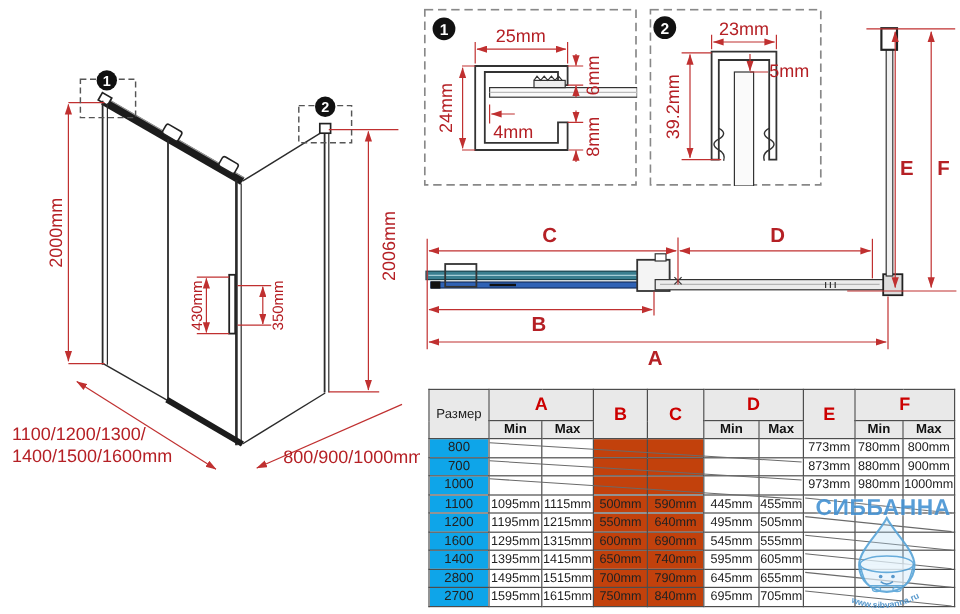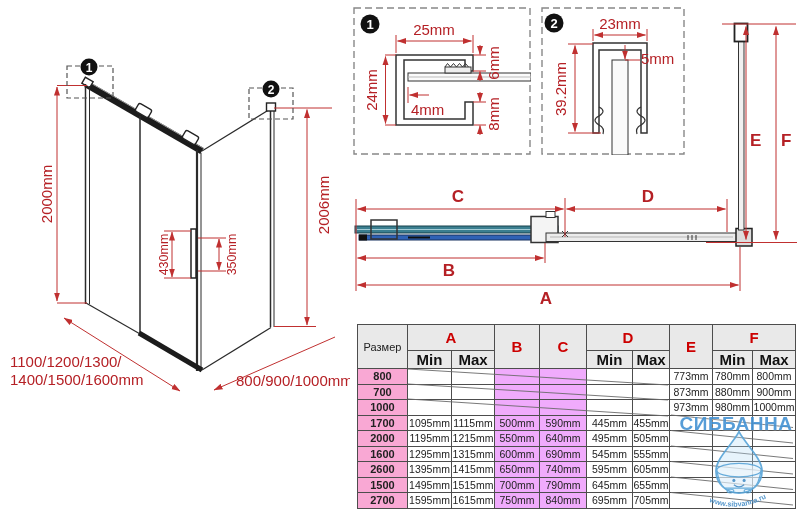"Min" table.spec thead th { font-size: 15px -> 11px }
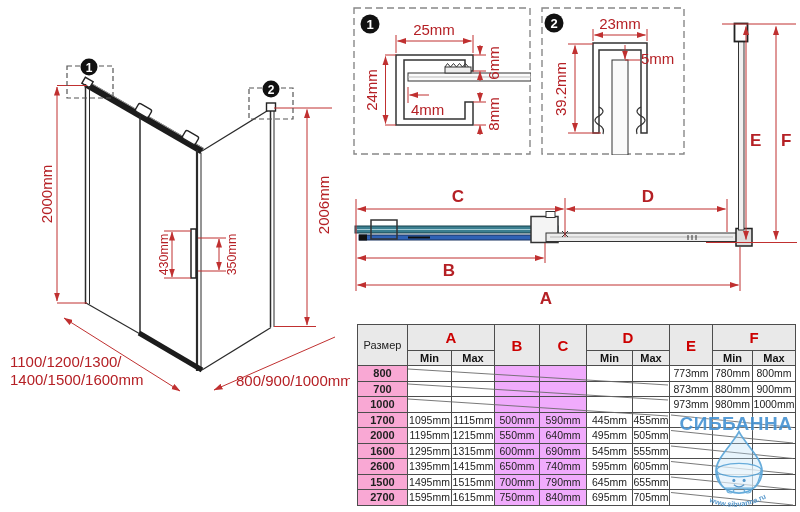"800" table.spec tbody th { background: #f9a8d4 -> #0ea5e9; font-weight: bold -> normal }
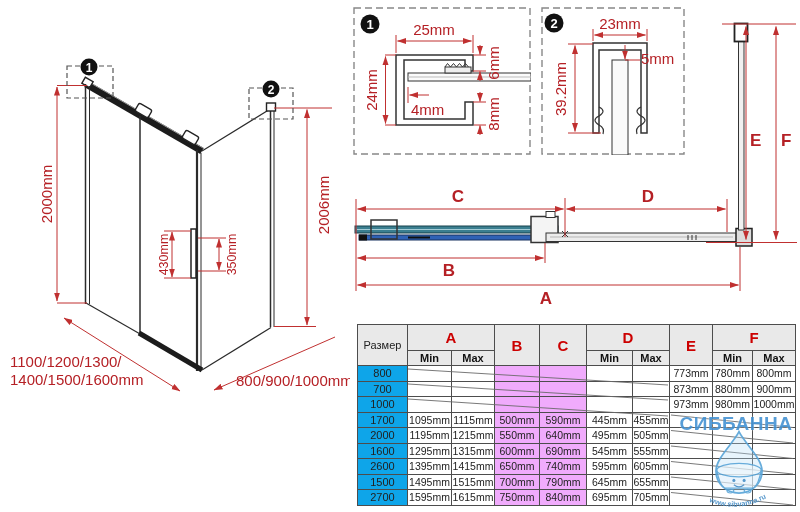"1700" th { text: 1700 -> 1100 }
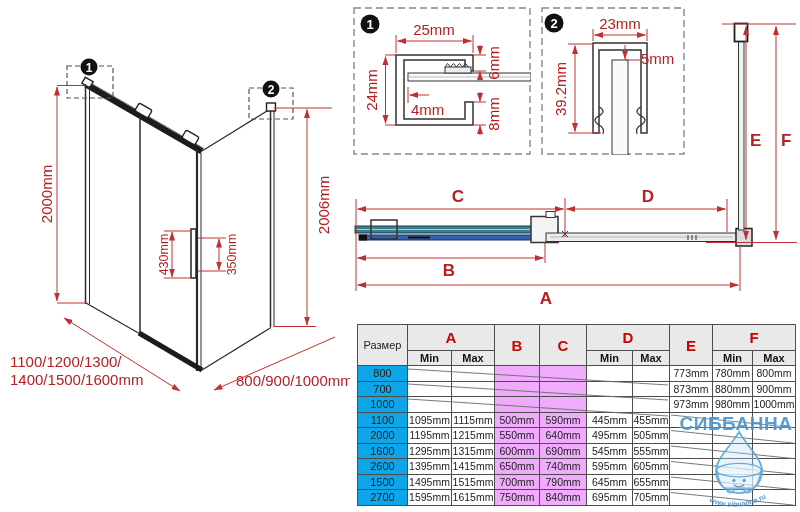"500mm" table.spec tbody td.shade { background: #f0abfc -> #c2410c }
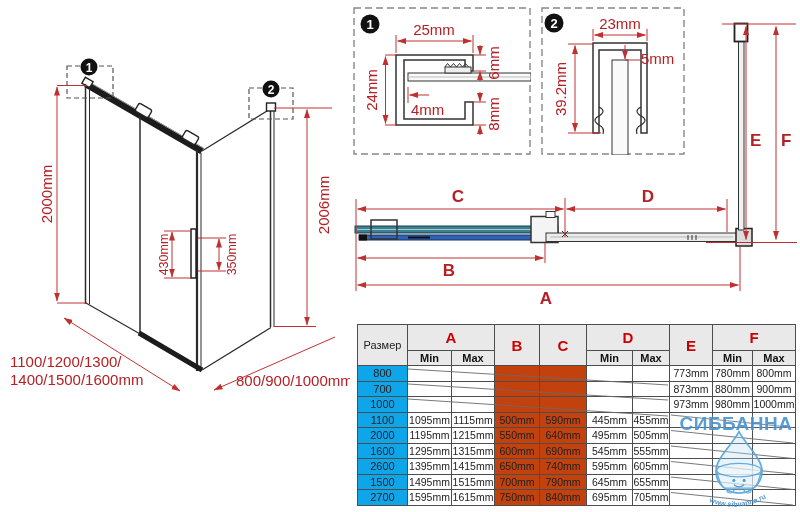"2000" th { text: 2000 -> 1200 }
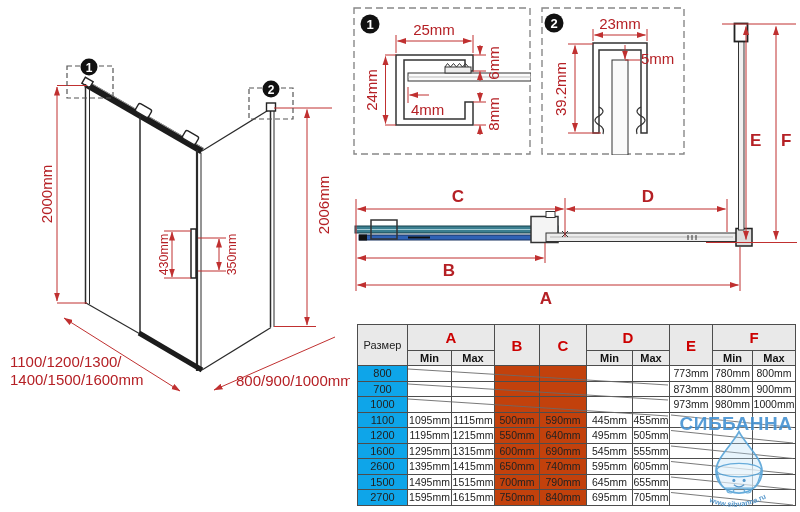"2600" th { text: 2600 -> 1400 }
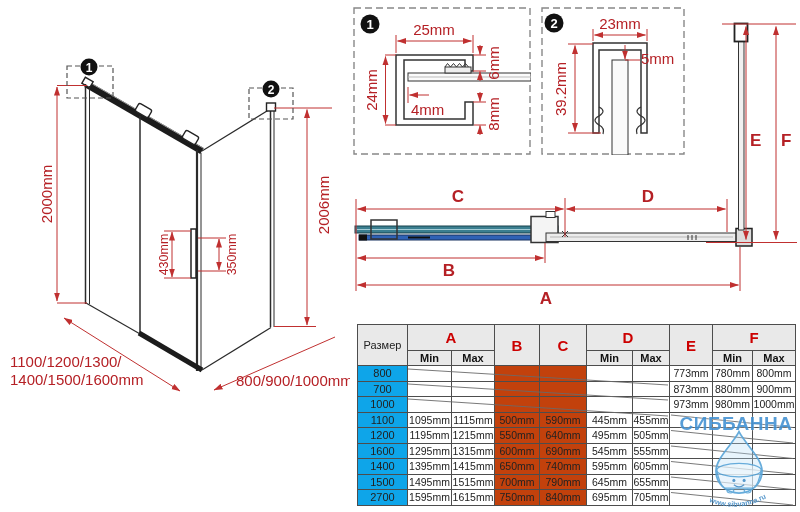"1500" th { text: 1500 -> 2800 }
